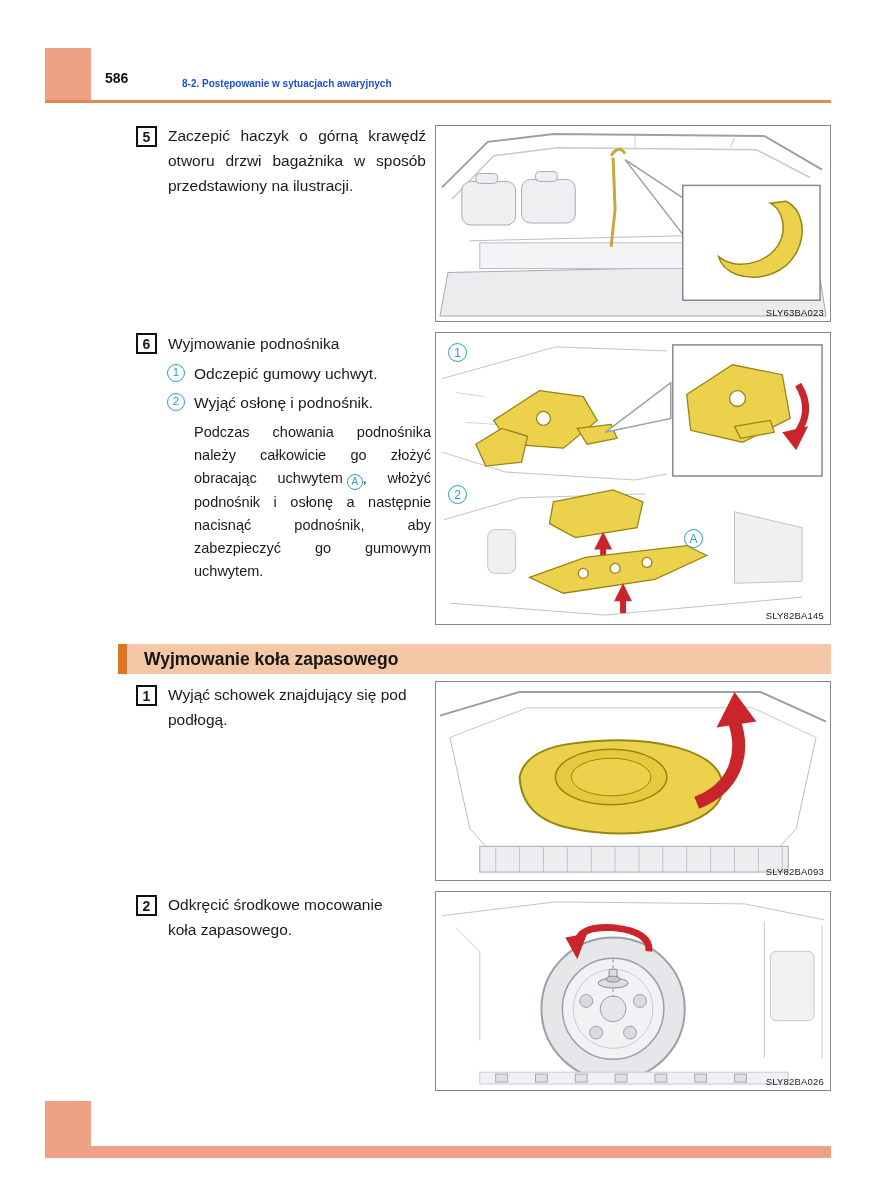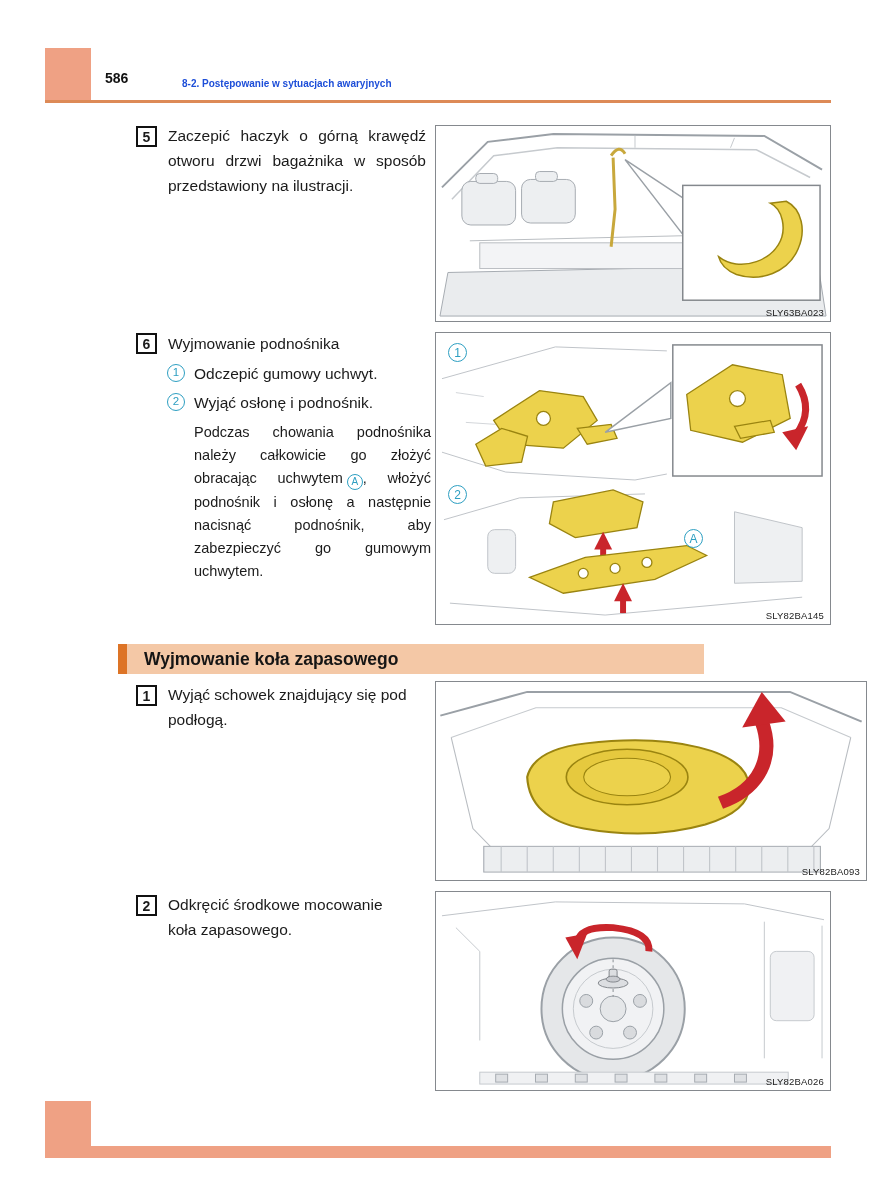"Wyjmowanie koła zapasowego" div.abs { width: 586px -> 713px }
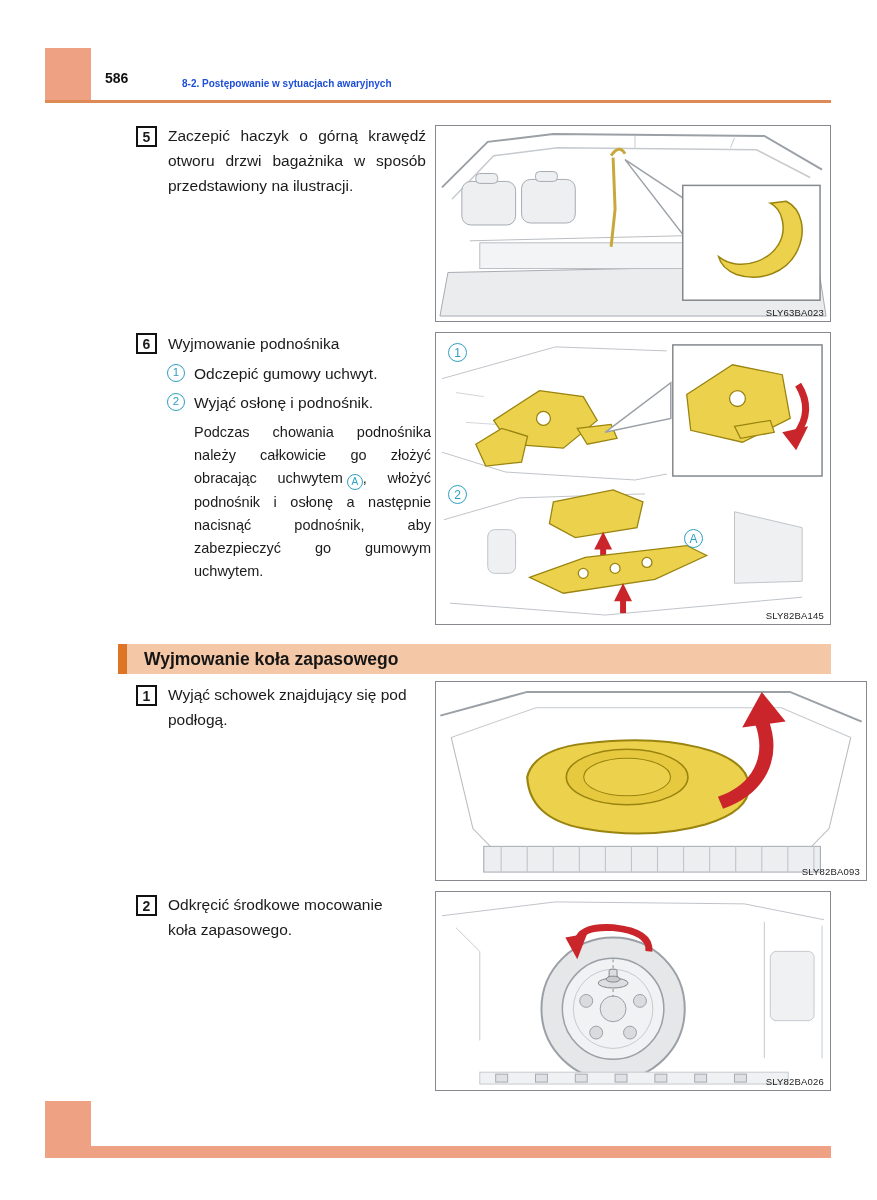"SLY82BA093" div.abs { width: 432px -> 396px }
